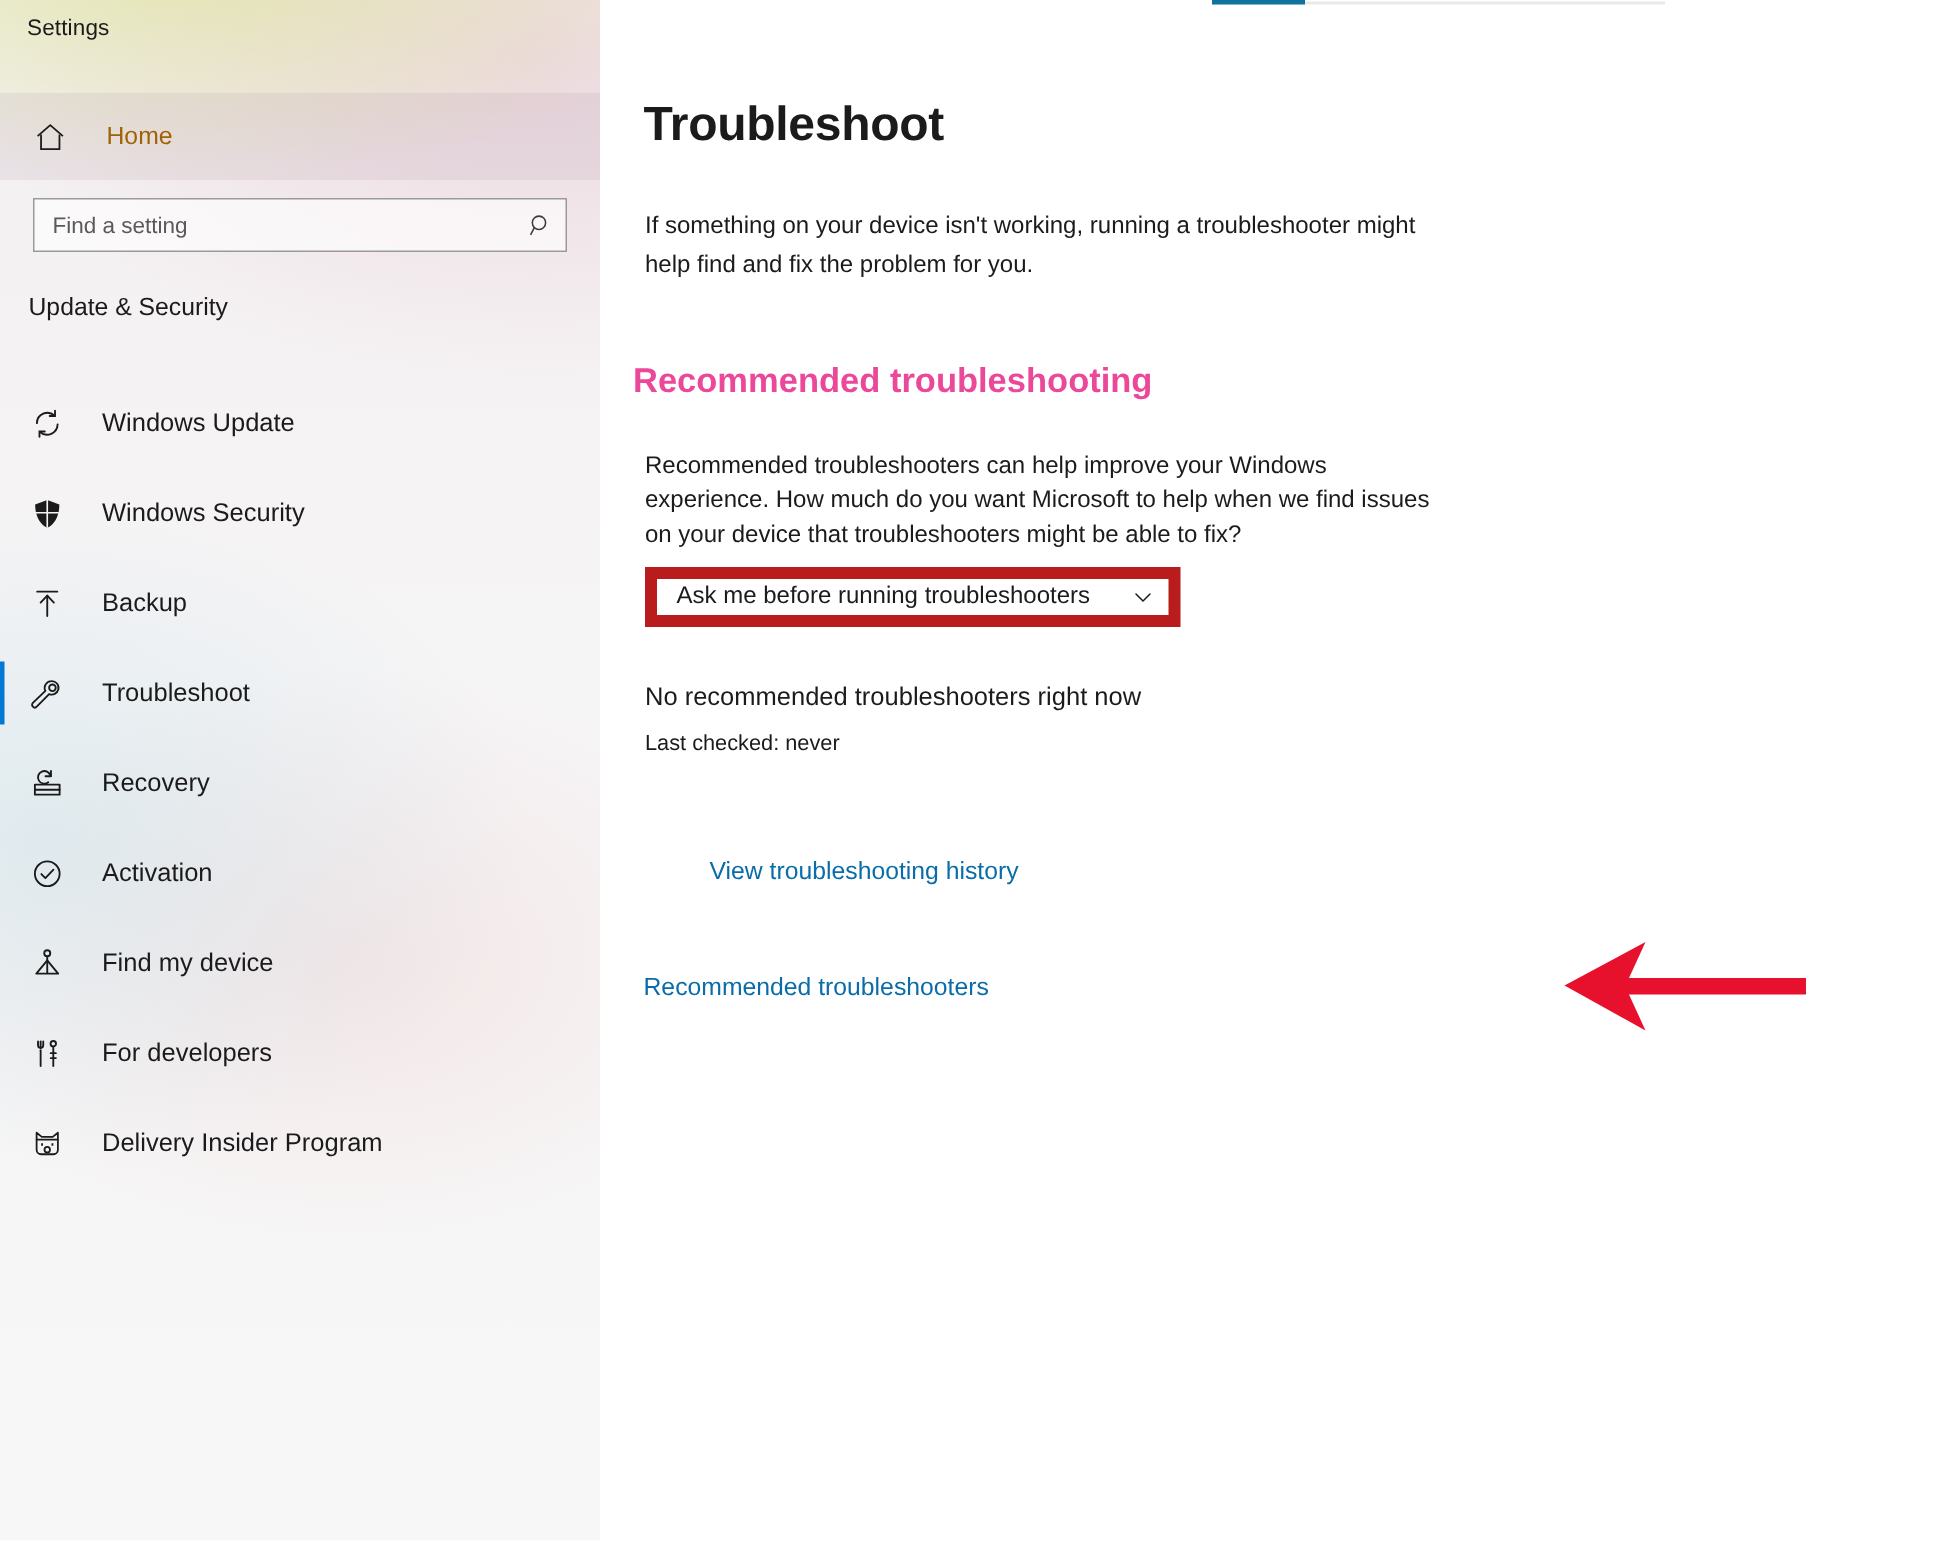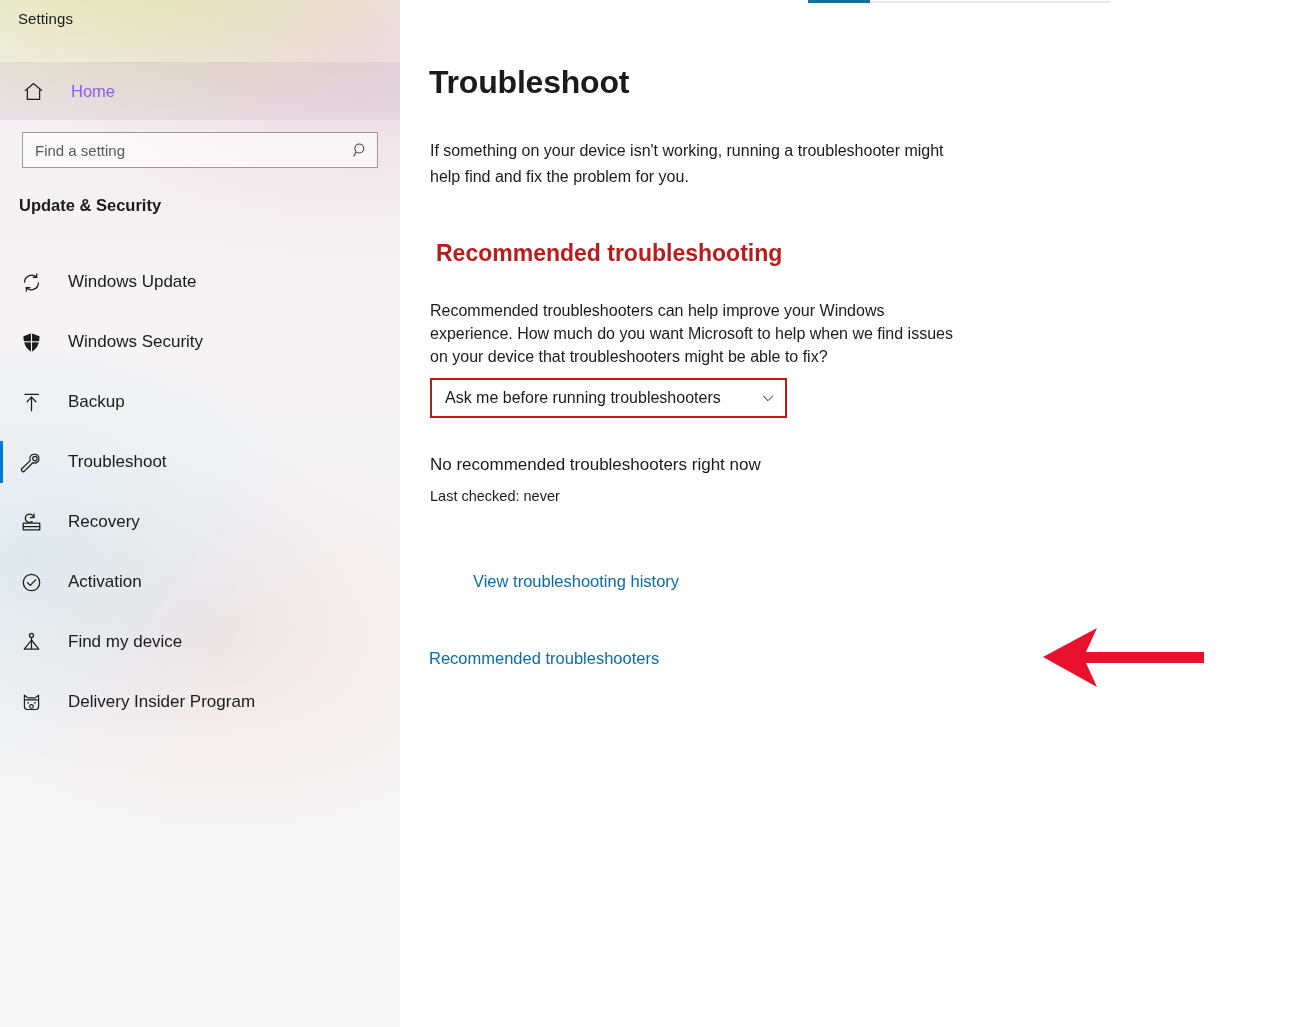"Home" #home-row .lbl { color: #8b5cf6 -> #a16207 }
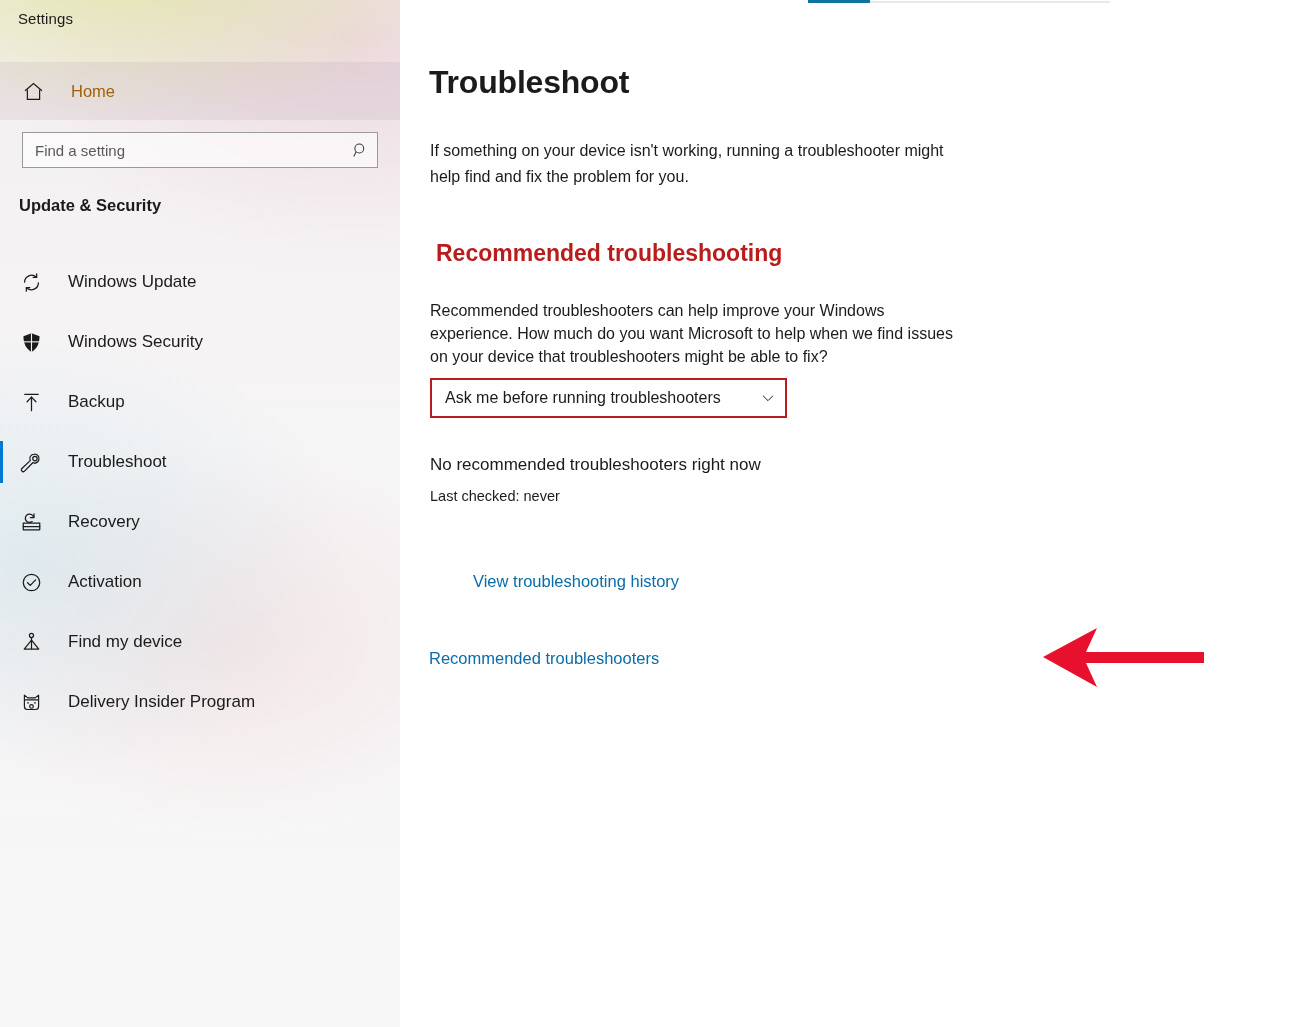"Update & Security" #group-title { font-weight: bold -> normal }
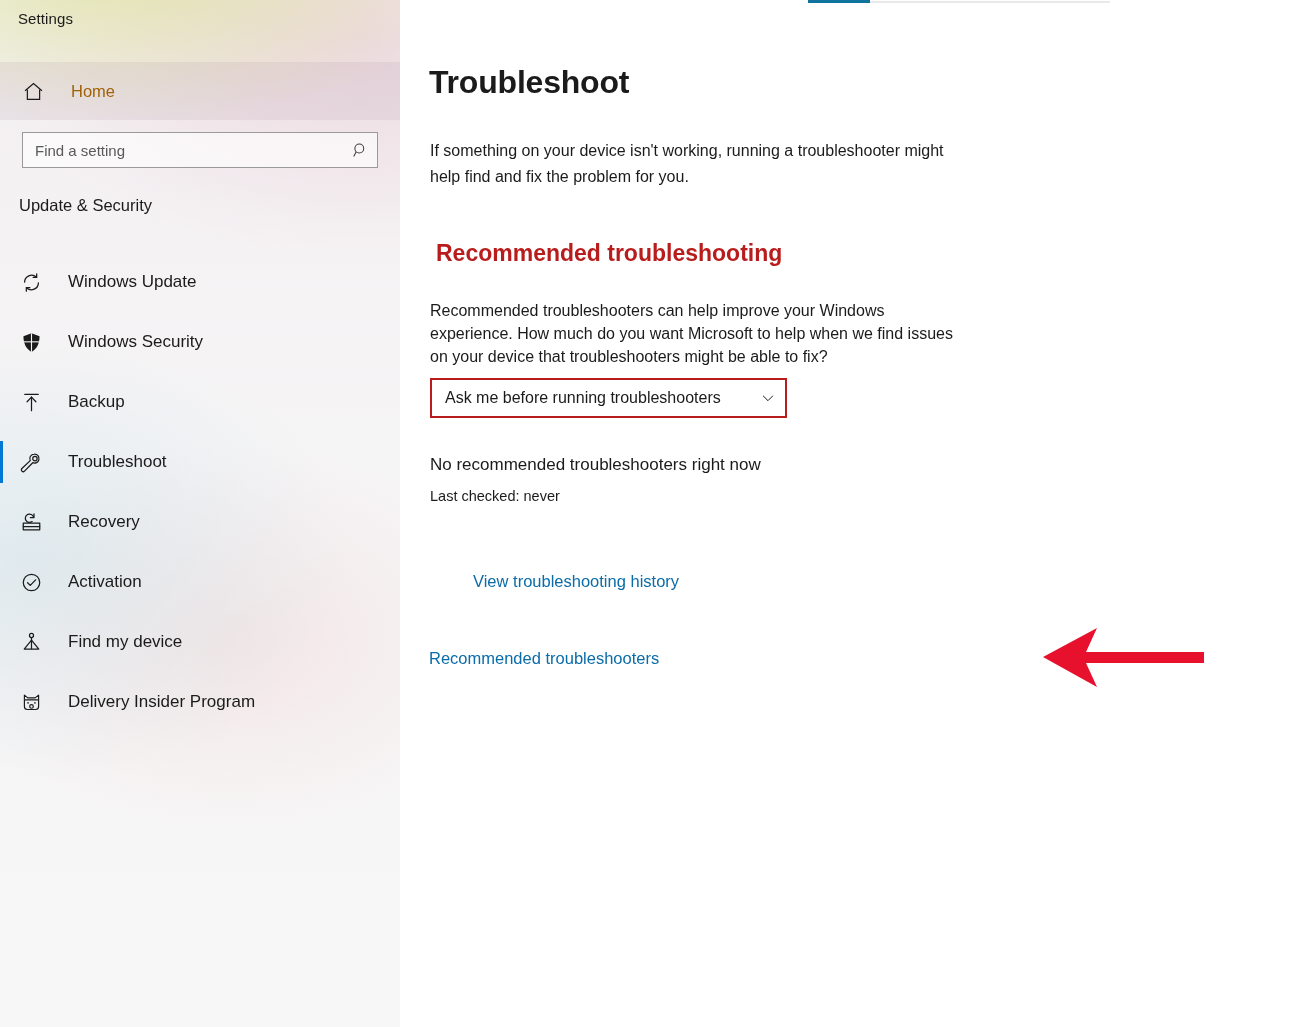"Recommended troubleshooting" #section-heading { color: #b91c1c -> #ec4899; left: 36px -> 22px }
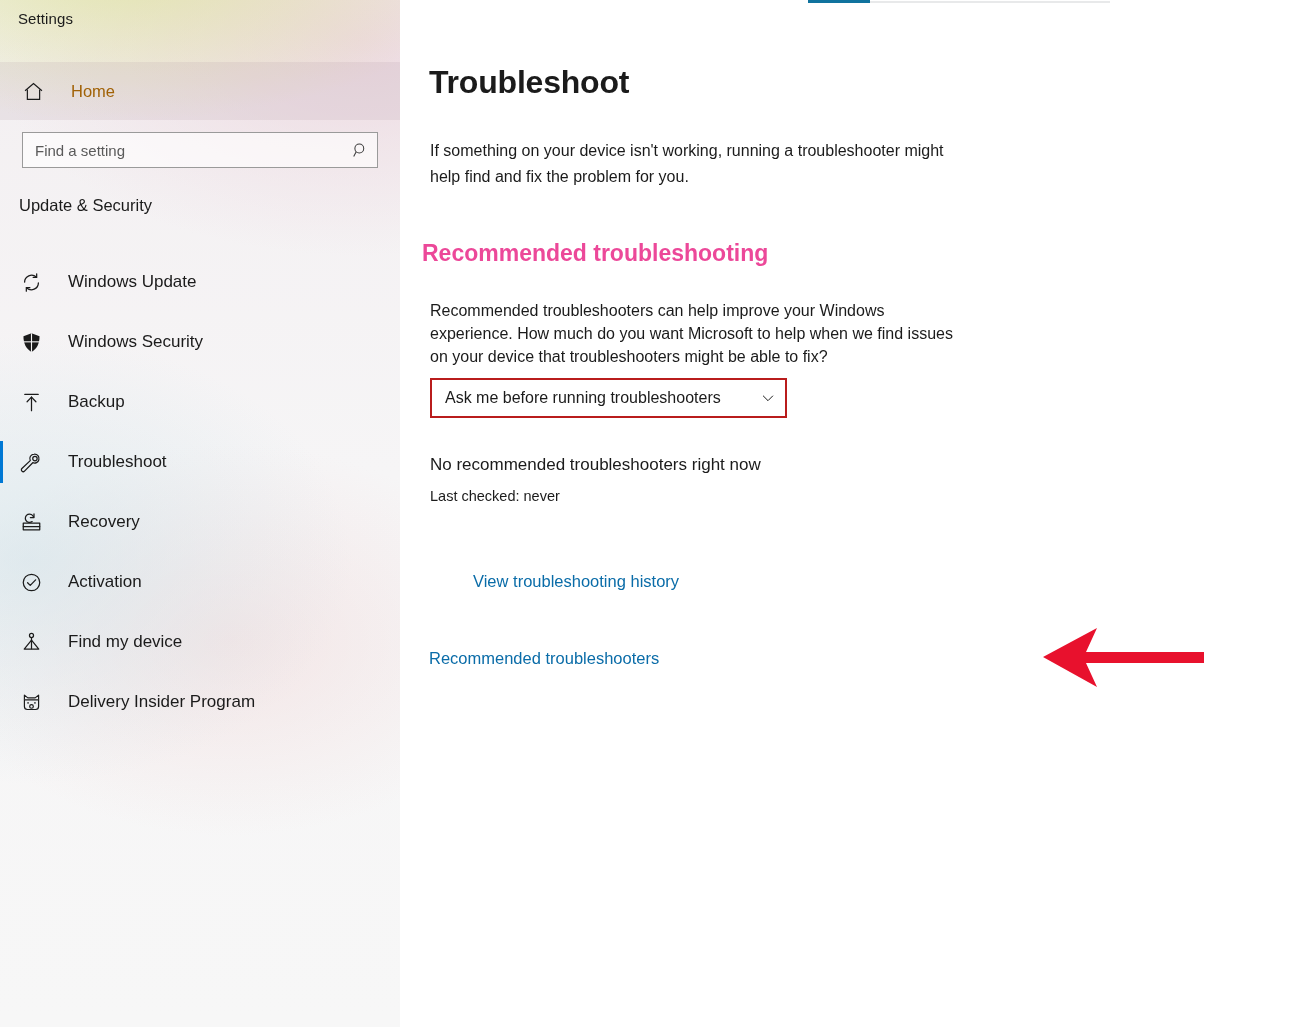"Ask me before running troubleshooters" #recommend-select { border: 2px solid #b91c1c -> 8px solid #b91c1c }
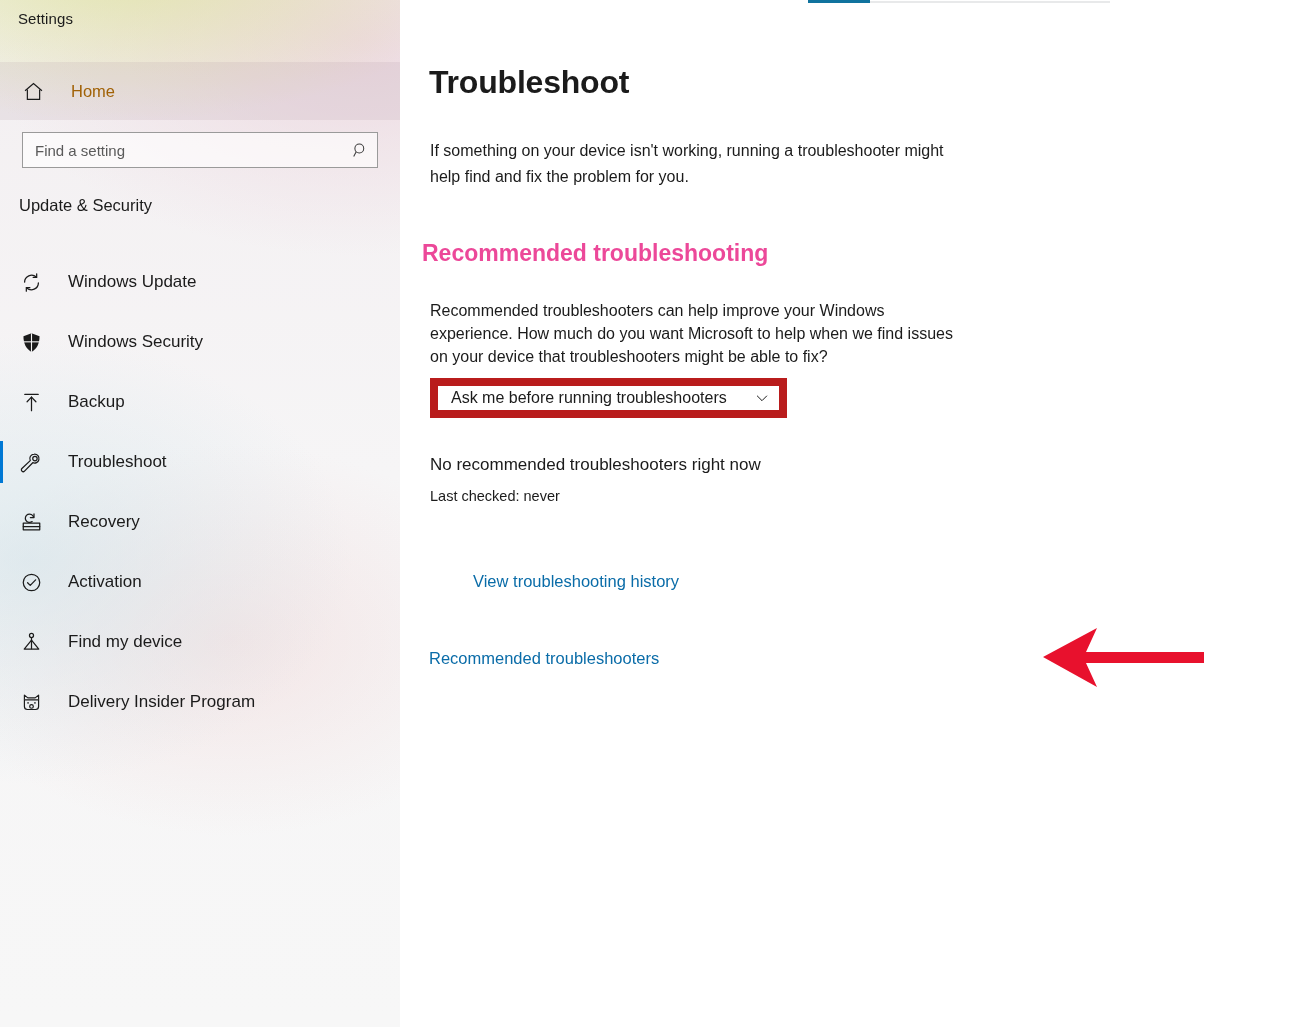"For developers" div.nav-item { html: none -> <div> <span></span> <span> <svg> <path></path> <path></path> <path></path> <circle></circle> <path></path> <path></path> <path></path> </svg> </span> <span>For developers</span> </div> }
